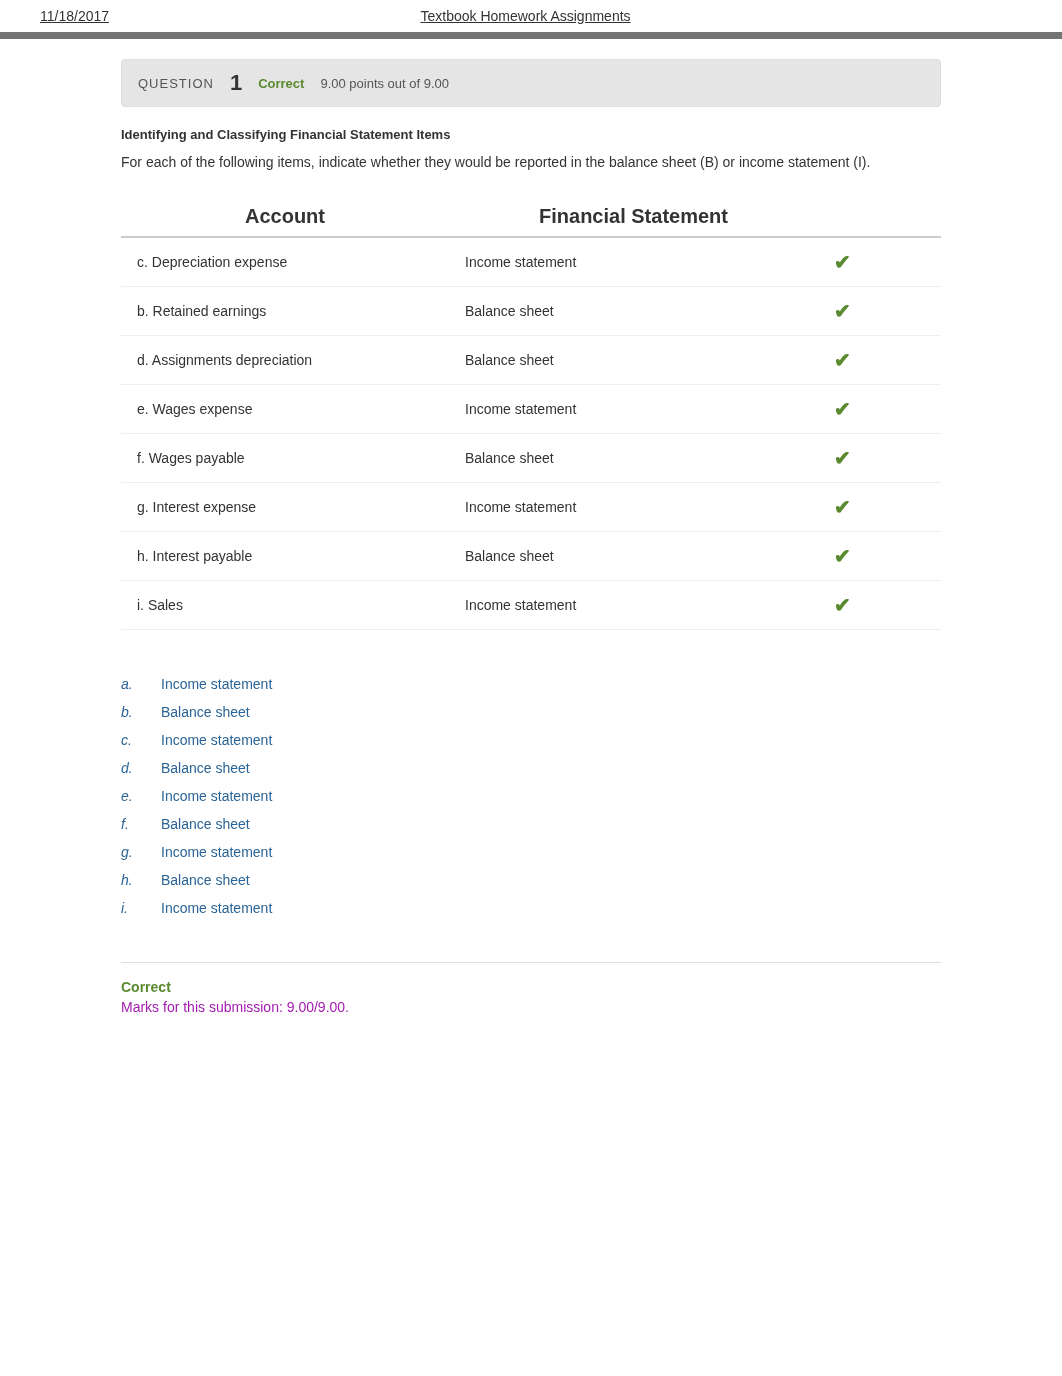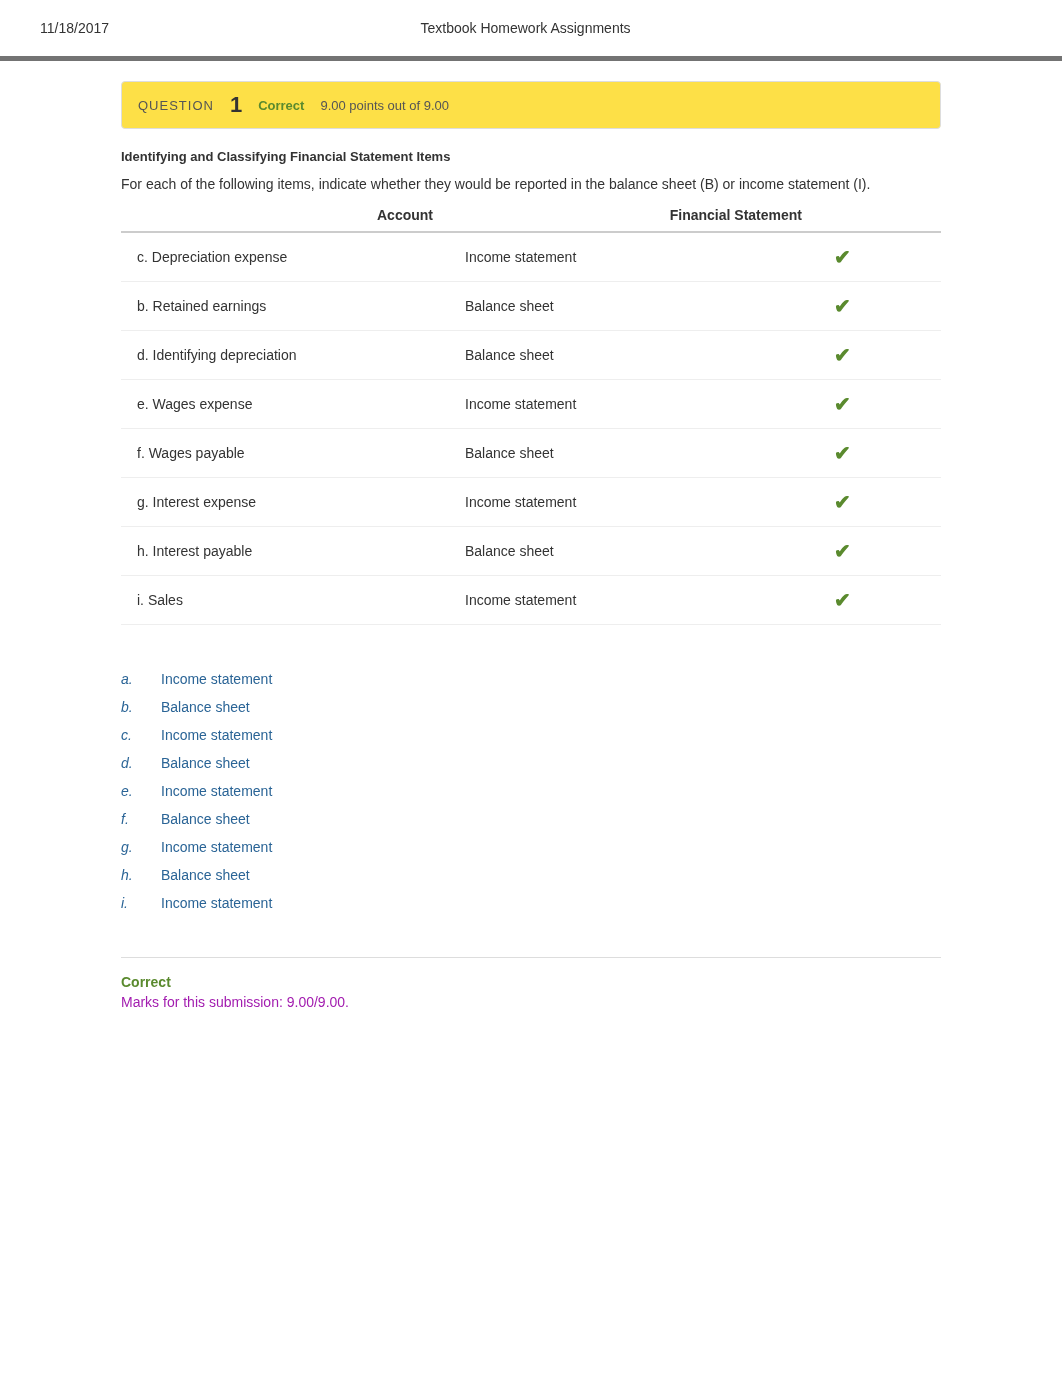"11/18/2017" .header-wrapper { border-bottom: 5px solid #737373 -> 7px solid #737373; padding: 20px 40px -> 8px 40px; text-decoration: none -> underline }
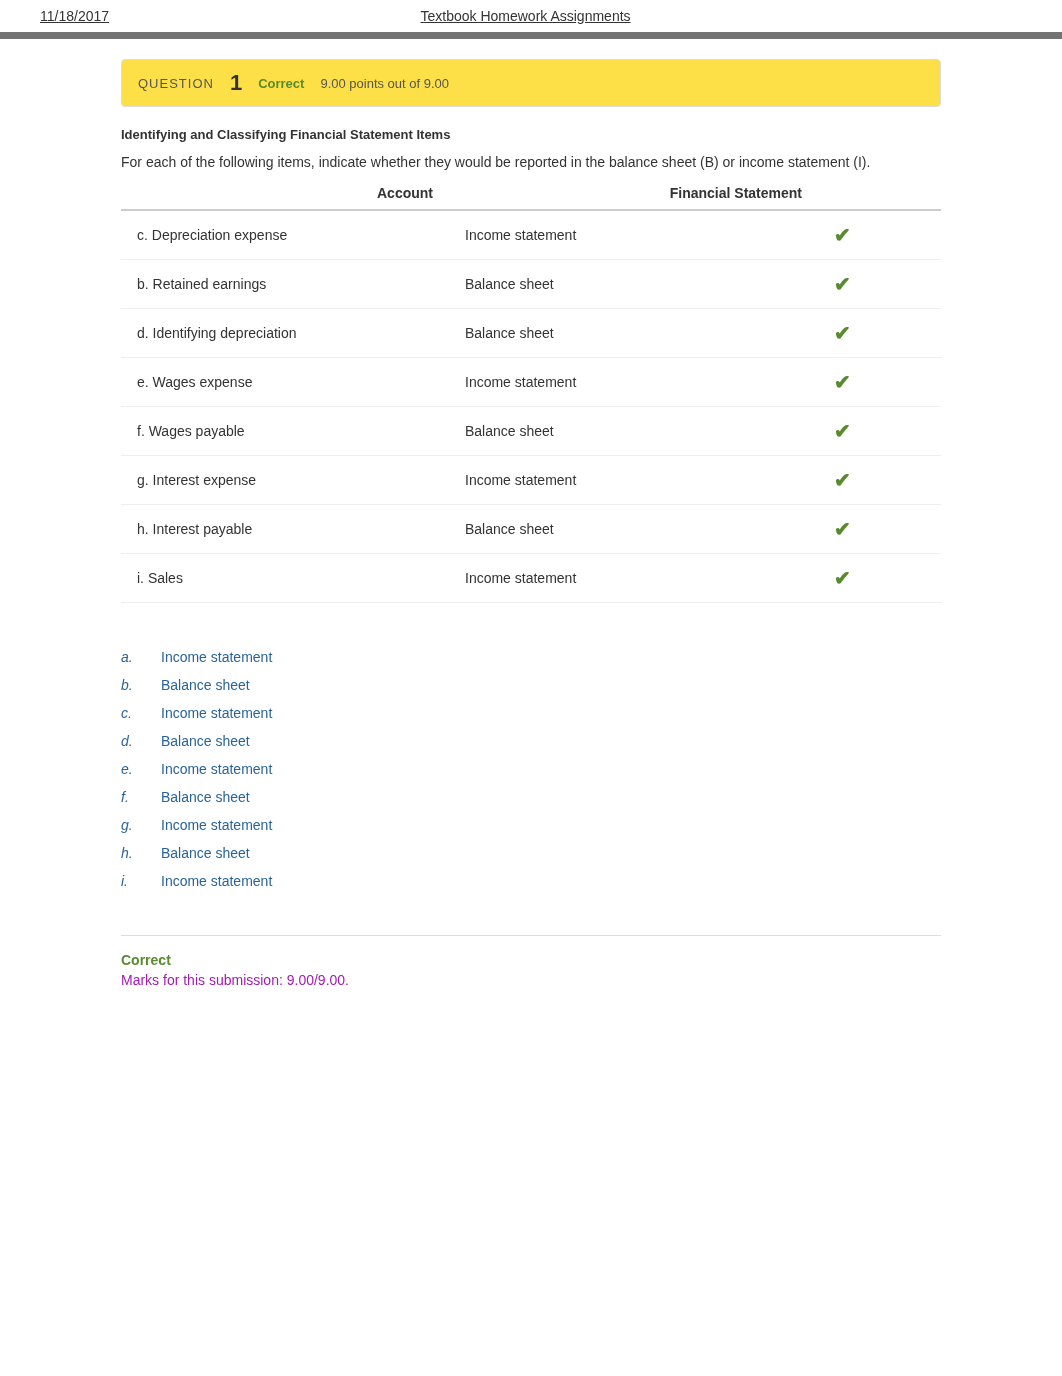"QUESTION" .question-banner { background: #fde047 -> #e5e5e5 }
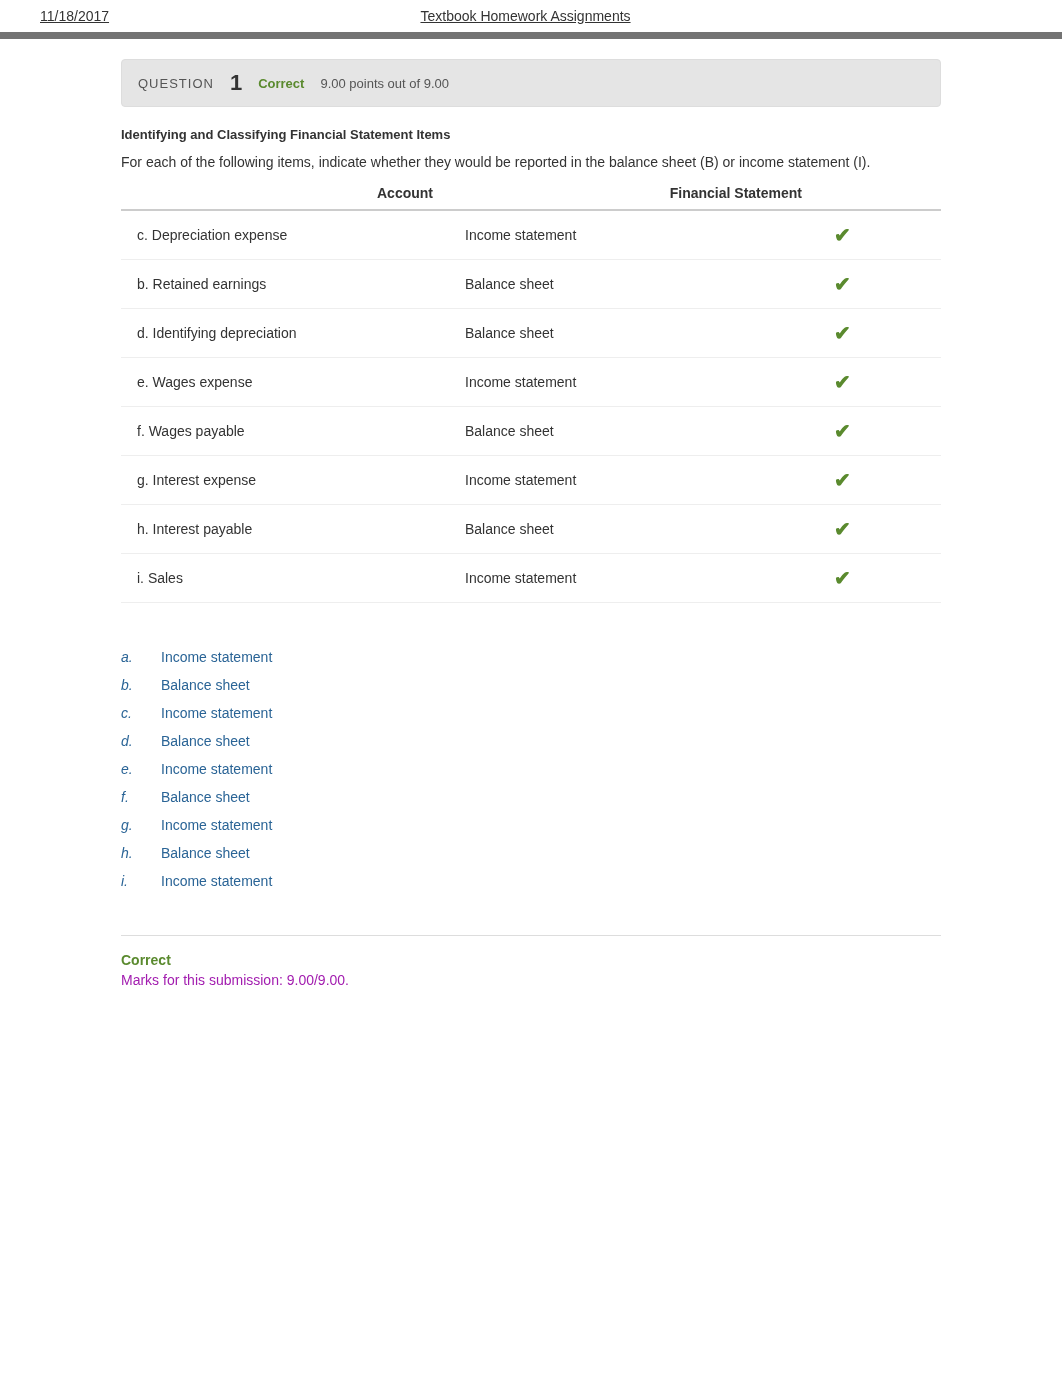"For each of the following" .question-instruction { margin-bottom: 4px -> 24px }
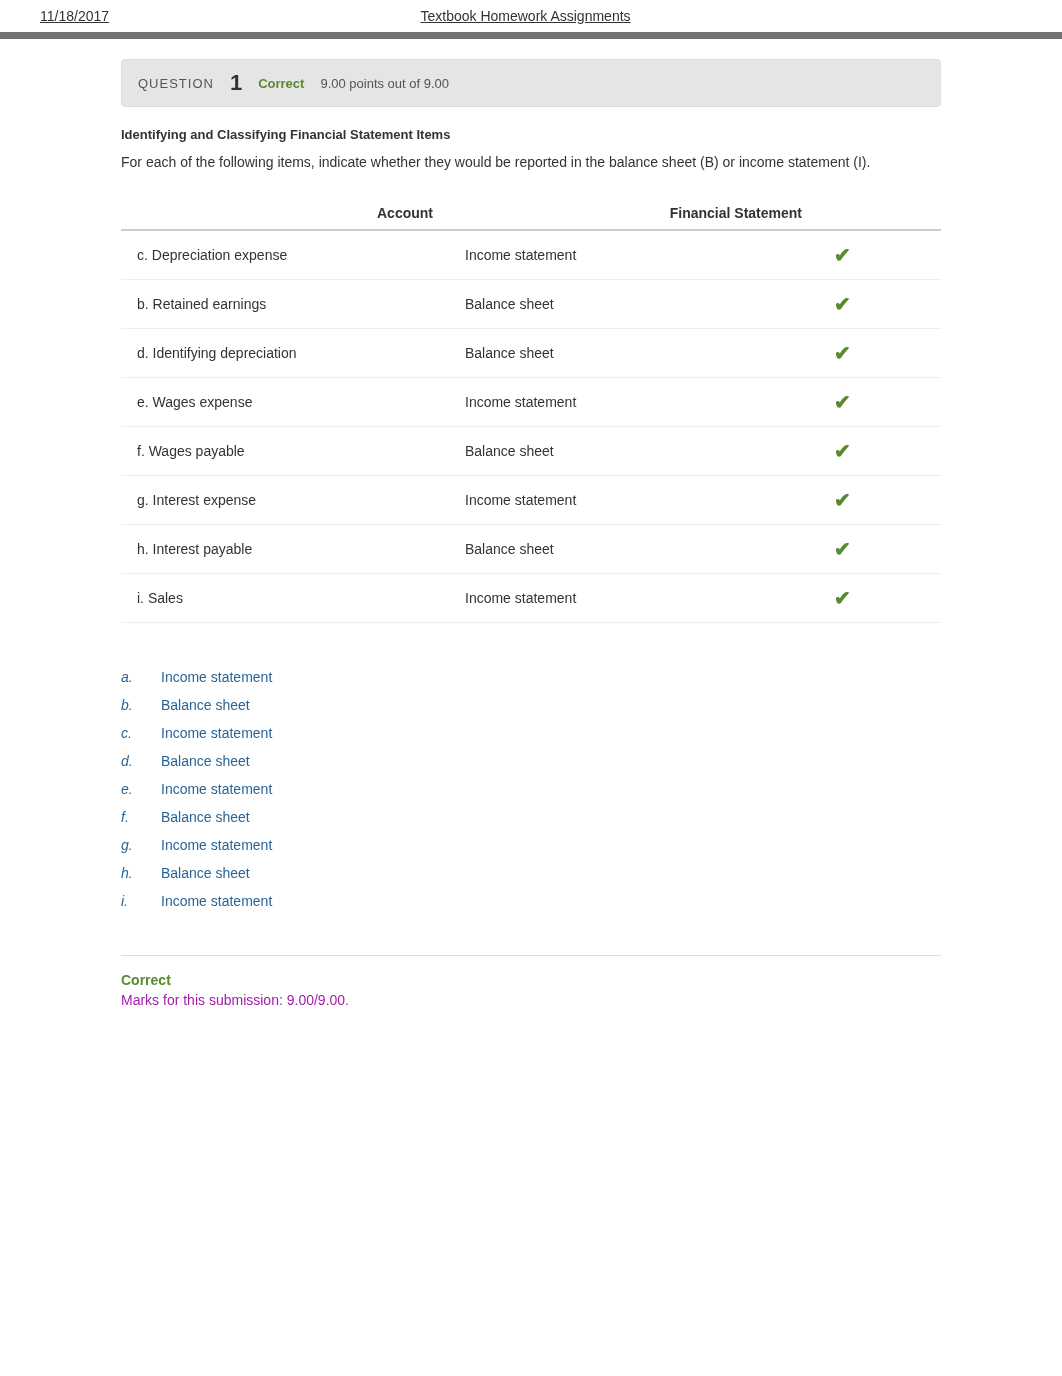"Account" .accounts-table th { font-size: 14px -> 20px; text-align: right -> center }
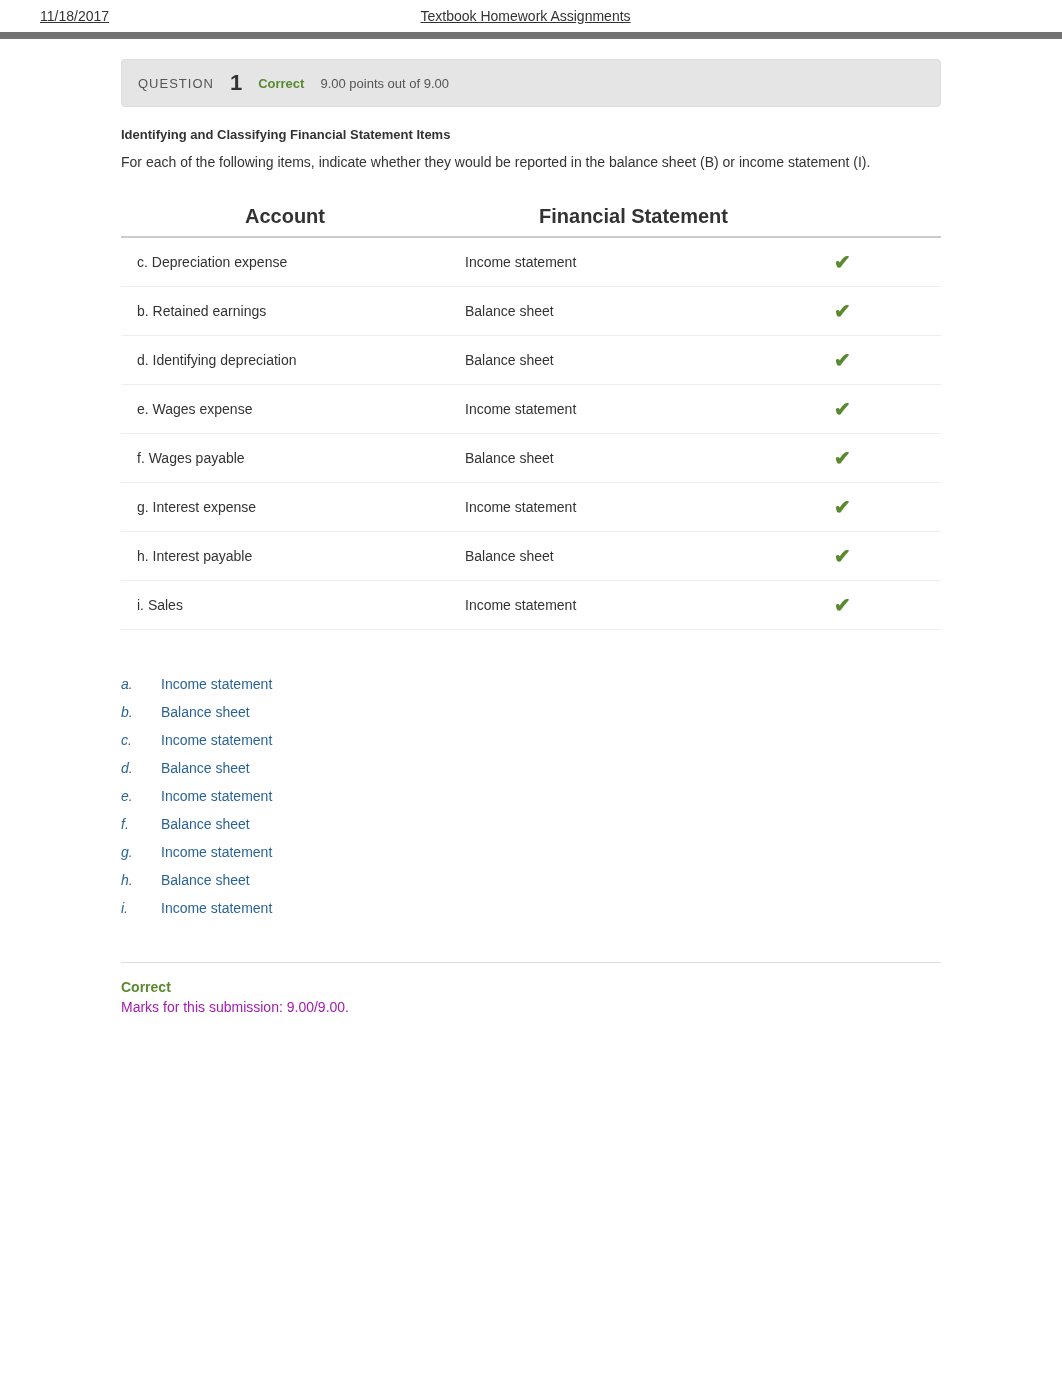"d. Identifying depreciation" td { text: Identifying -> Assignments }
